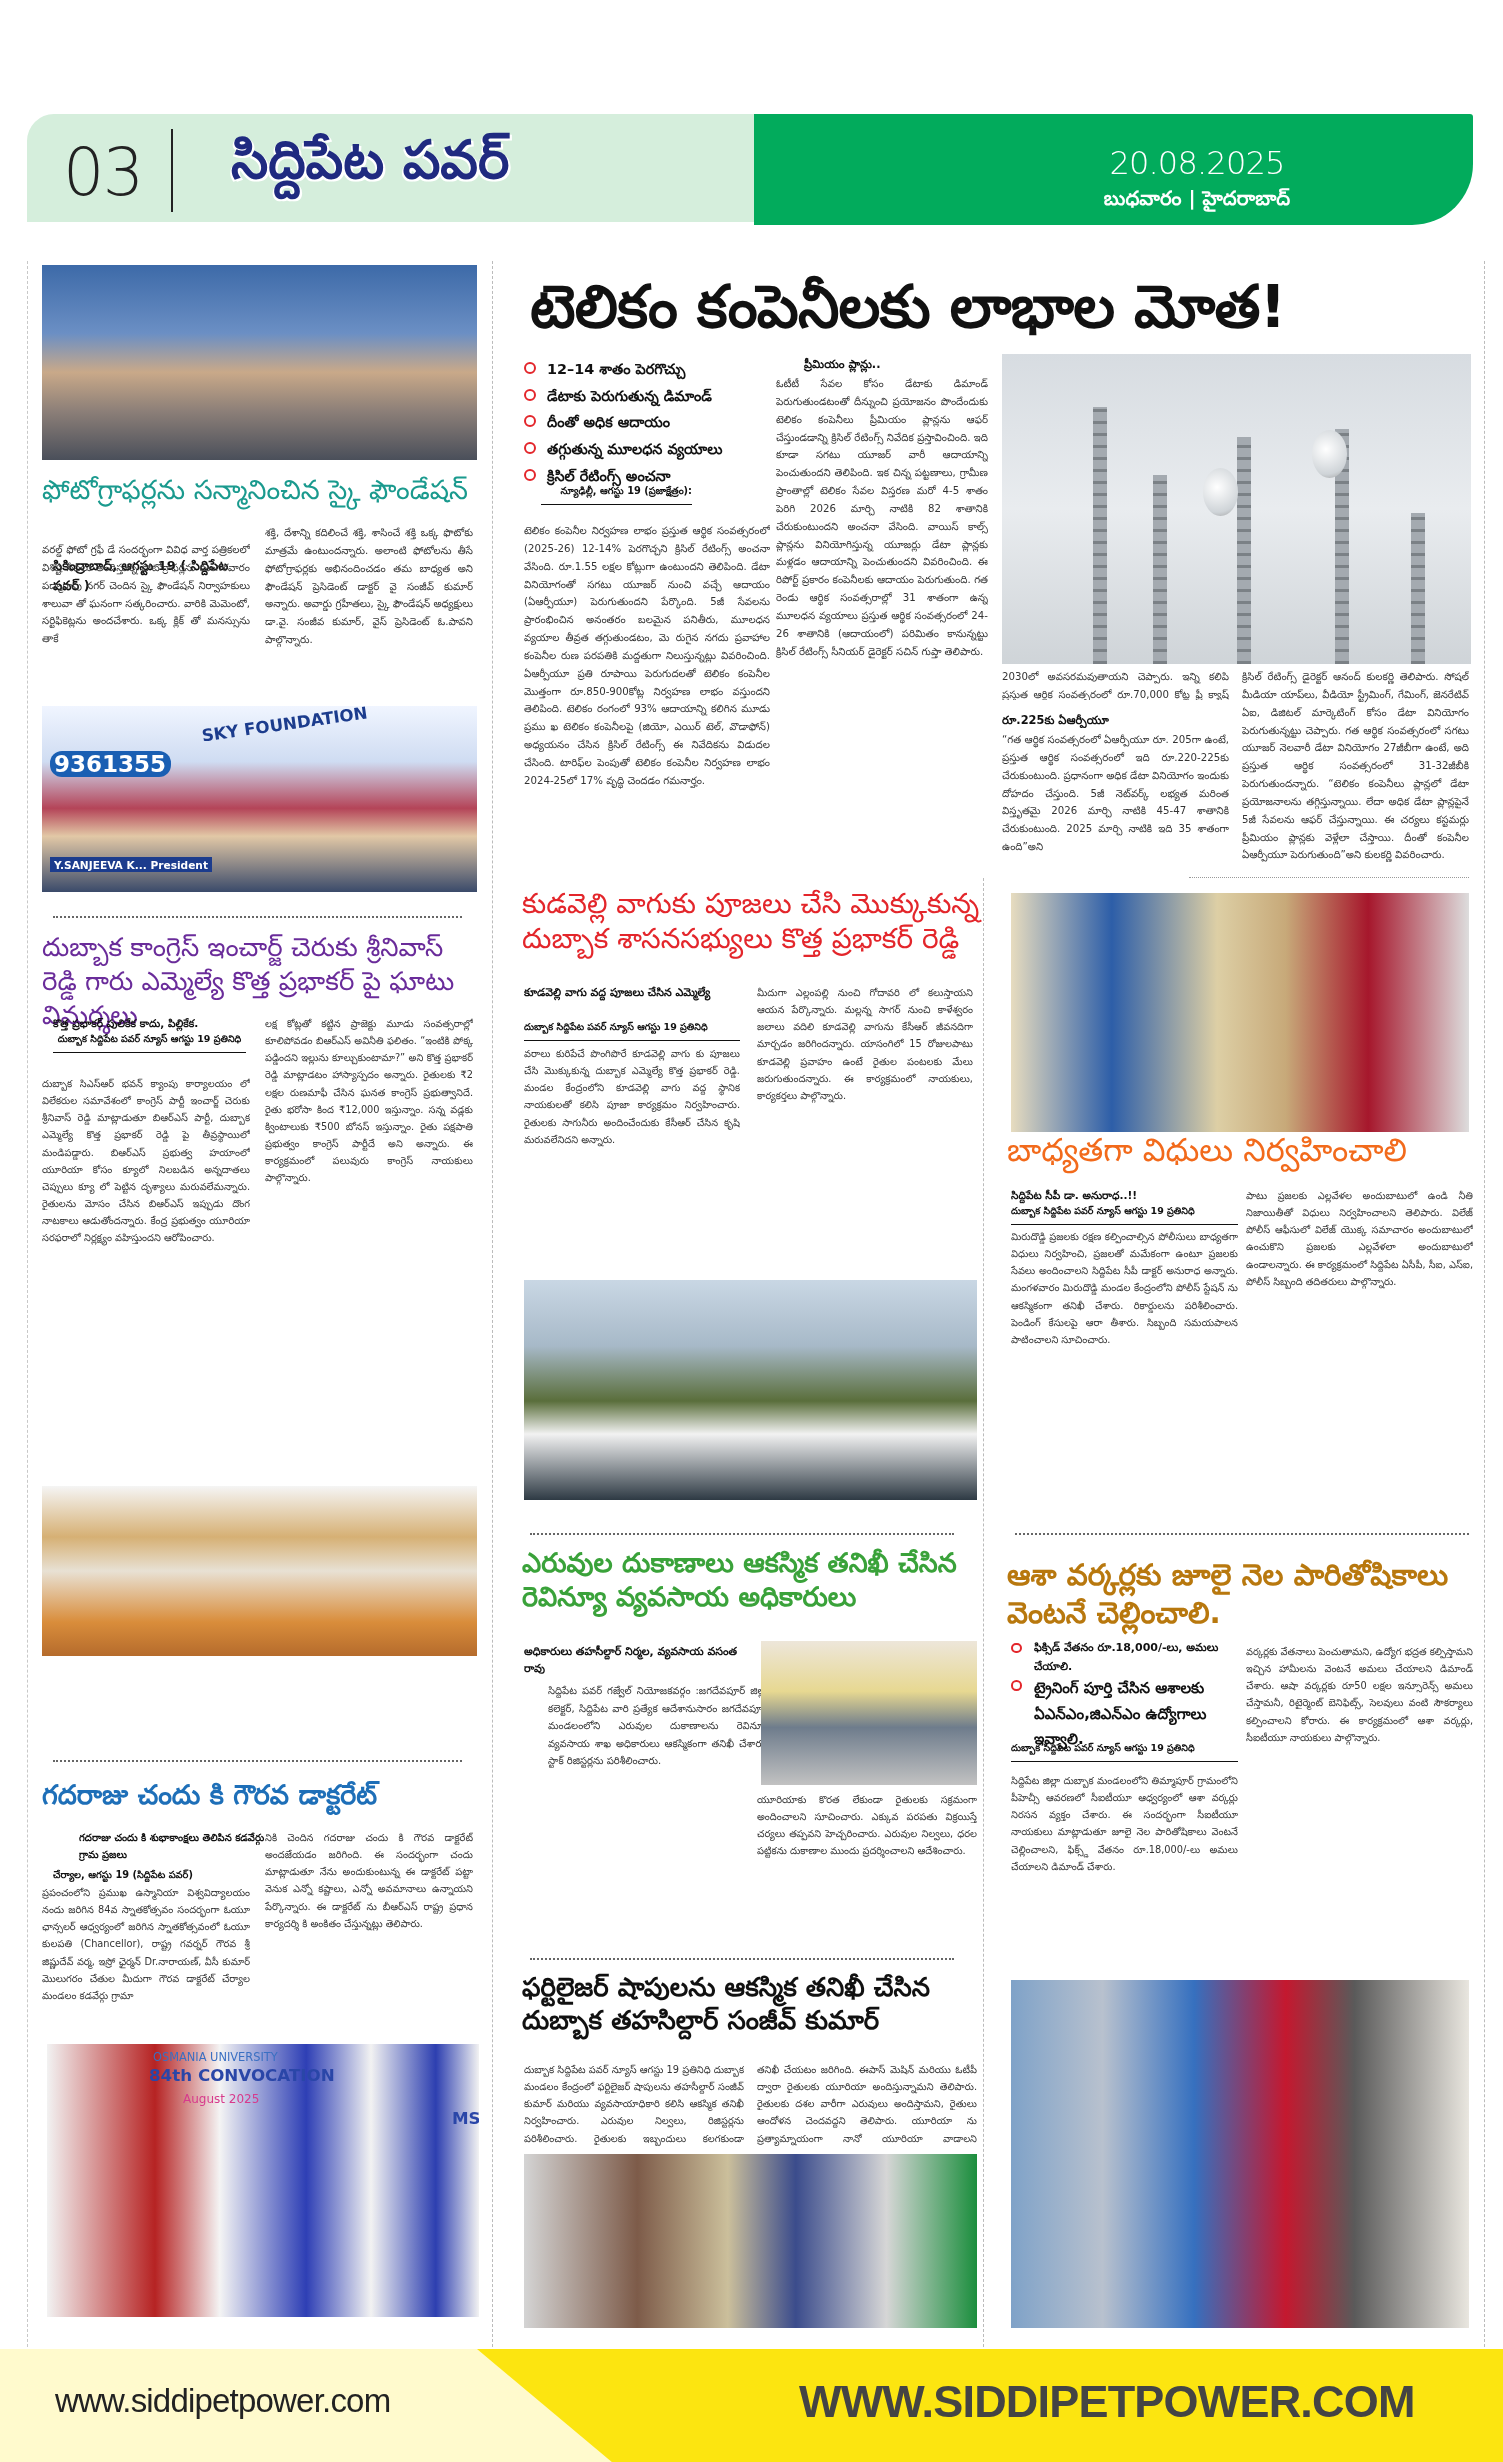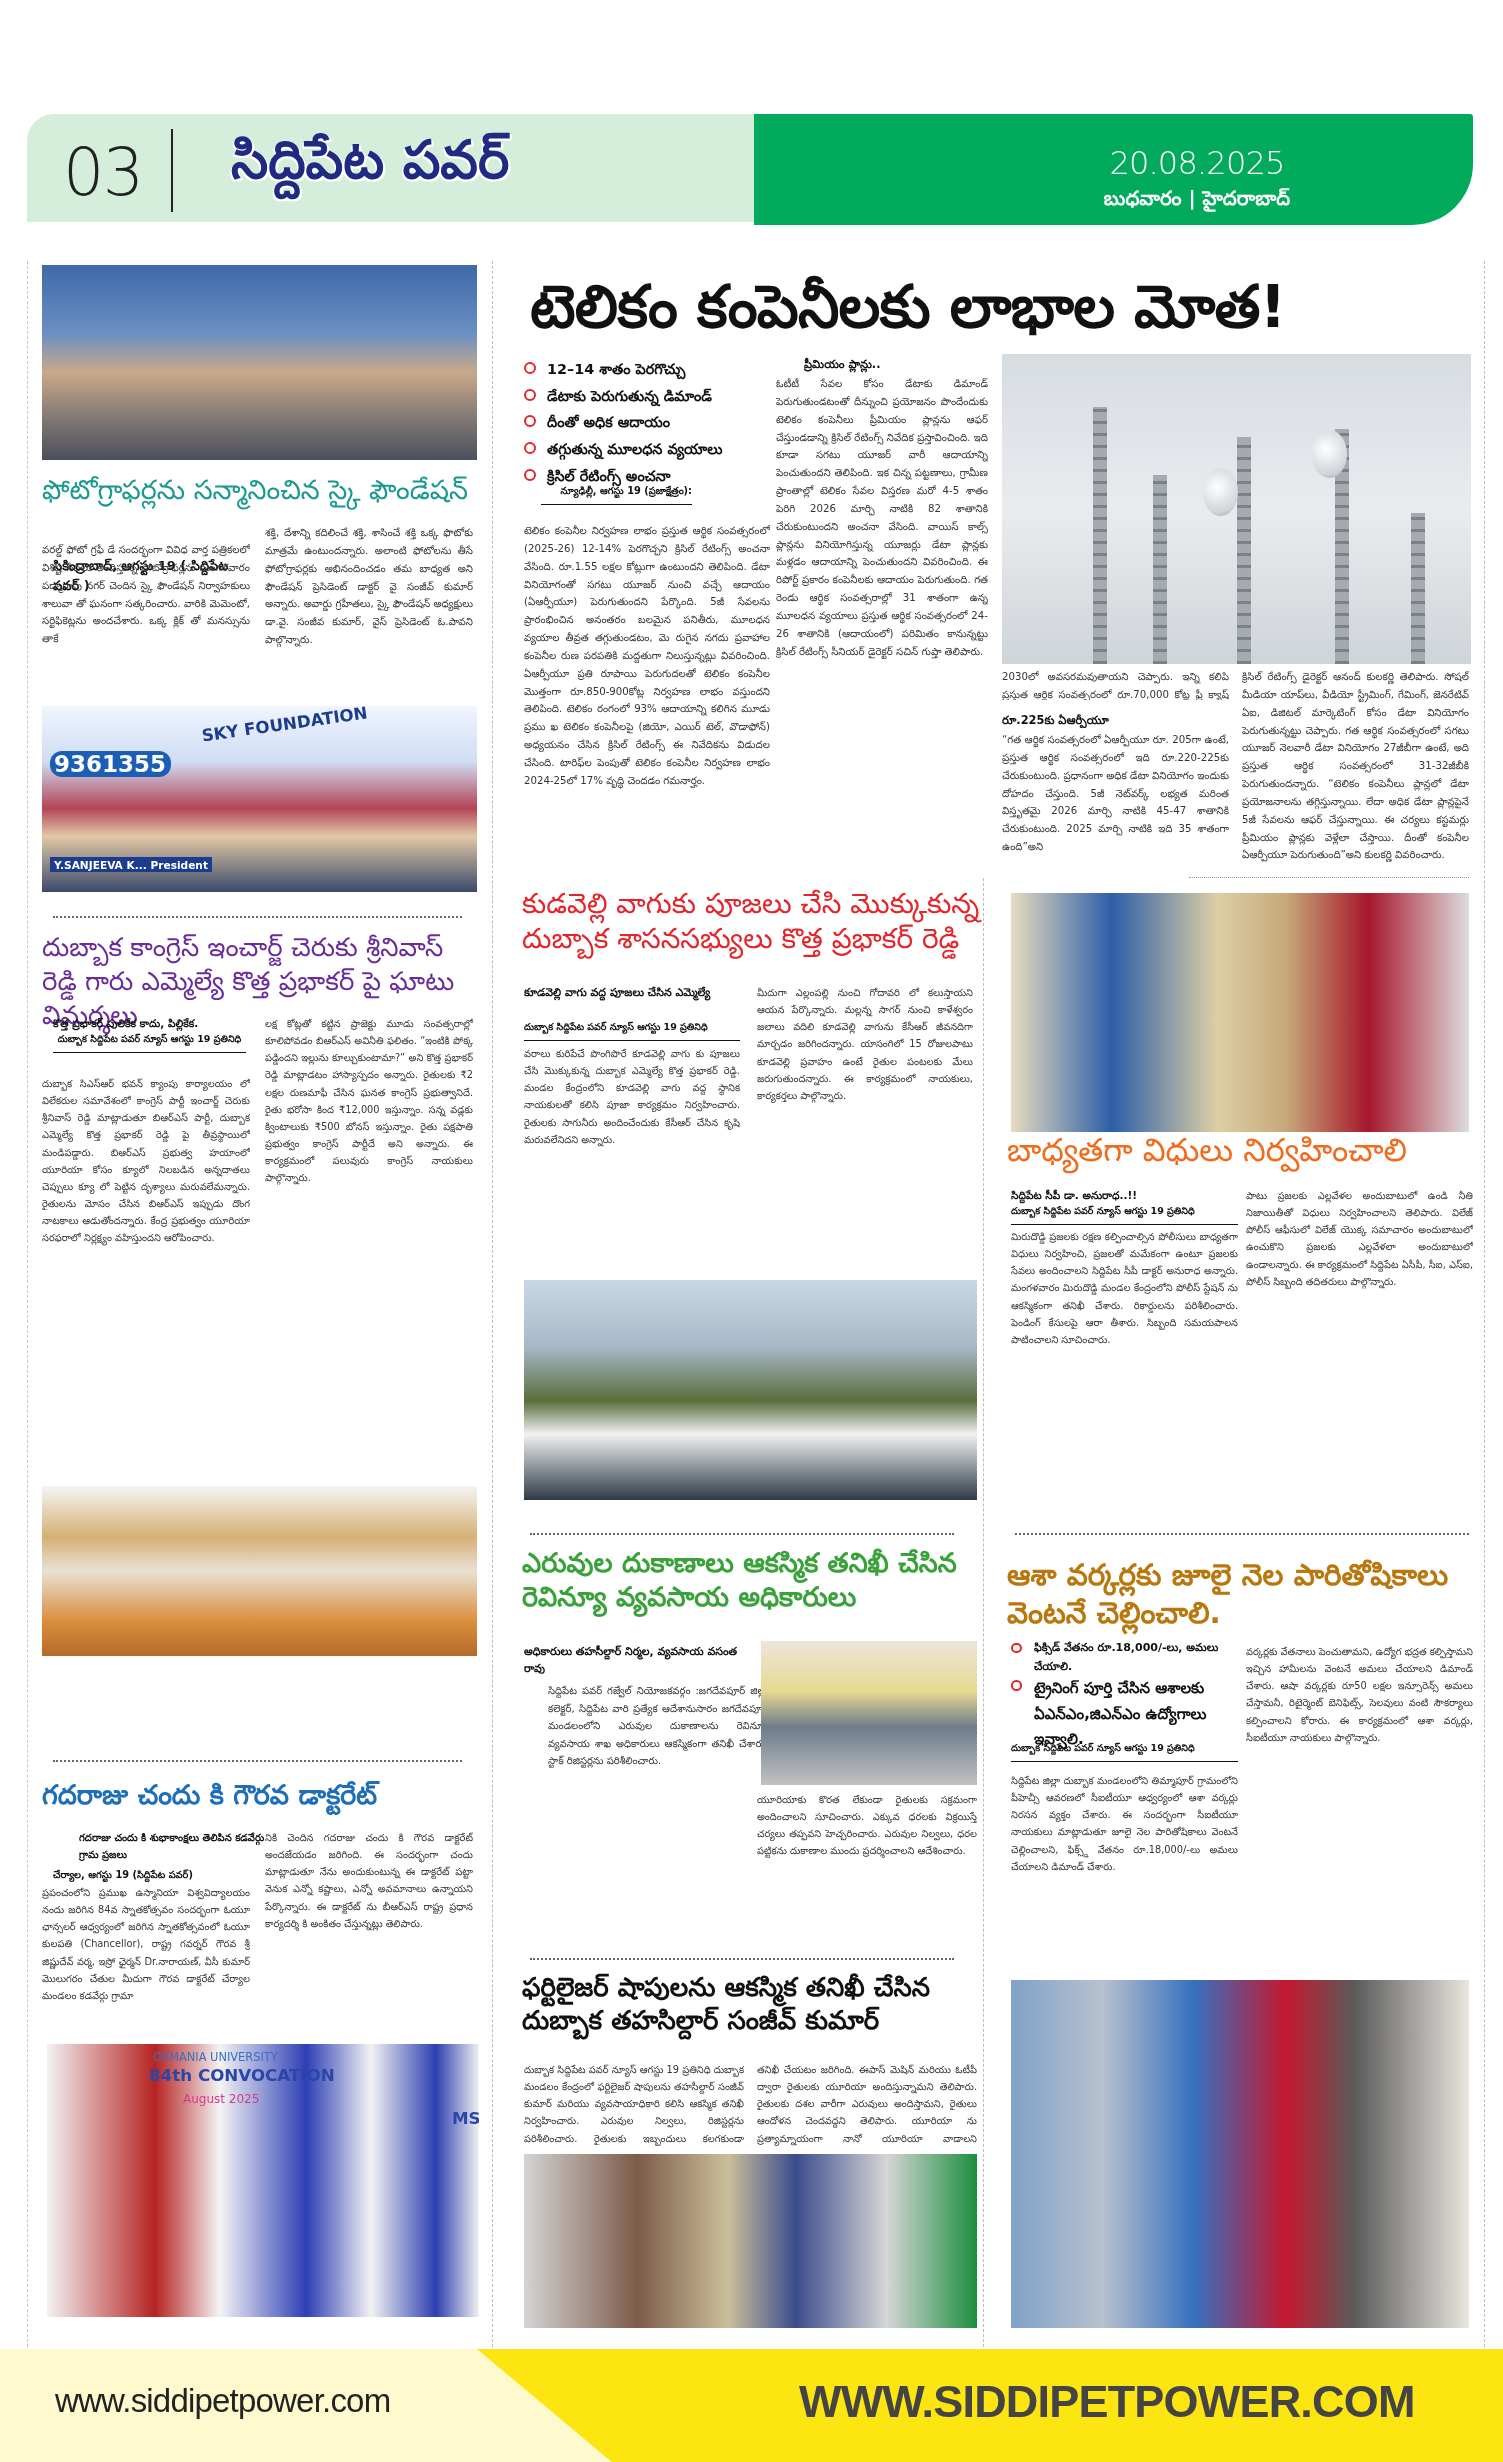"యూరియాకు కొరత లేకుండా రైతులకు సక్రమంగా" div.body-text { text: ధరలకు -> పరపతు }
